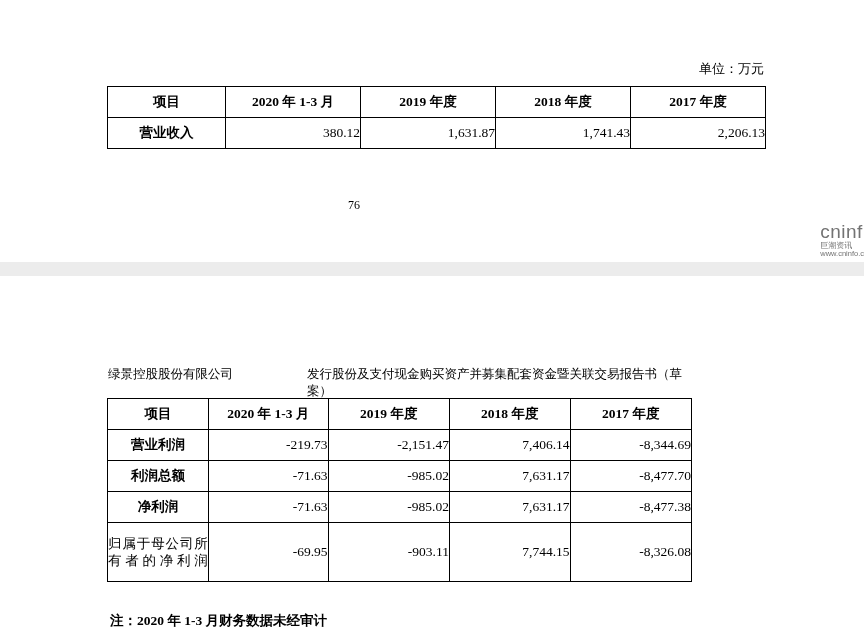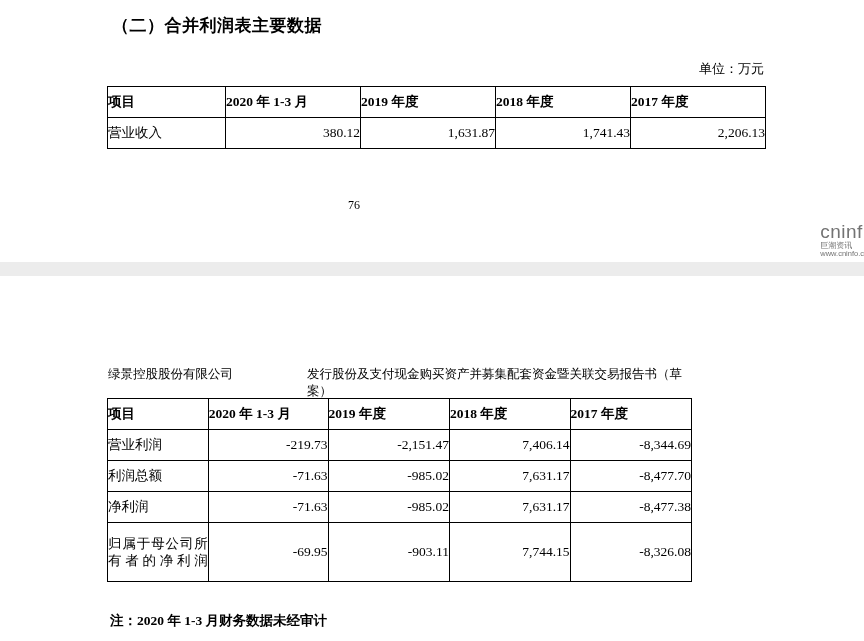"（二）合并利润表主要数据" div.heading { html: <div>（二）合并利润表主要数据</div> -> none }
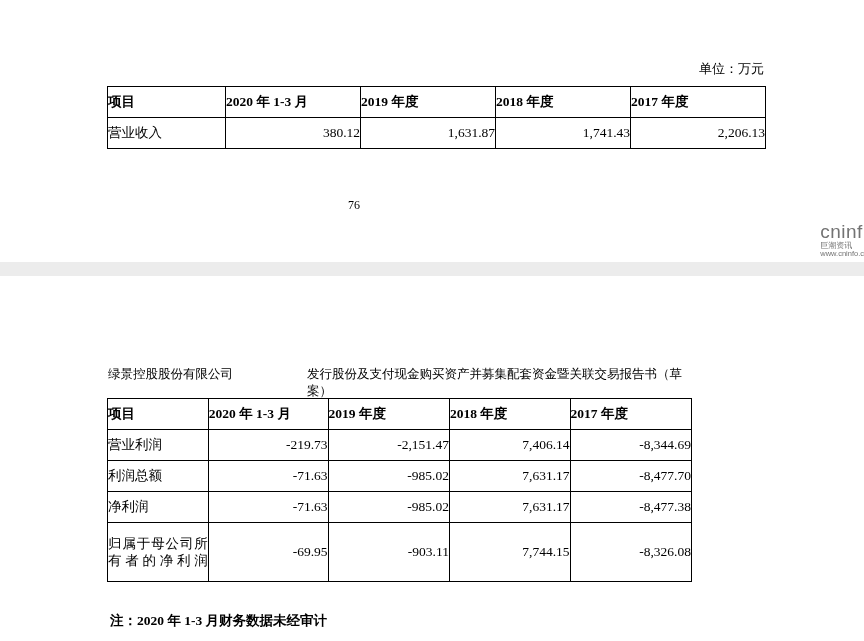"项目" table.fin th { text-align: left -> center }
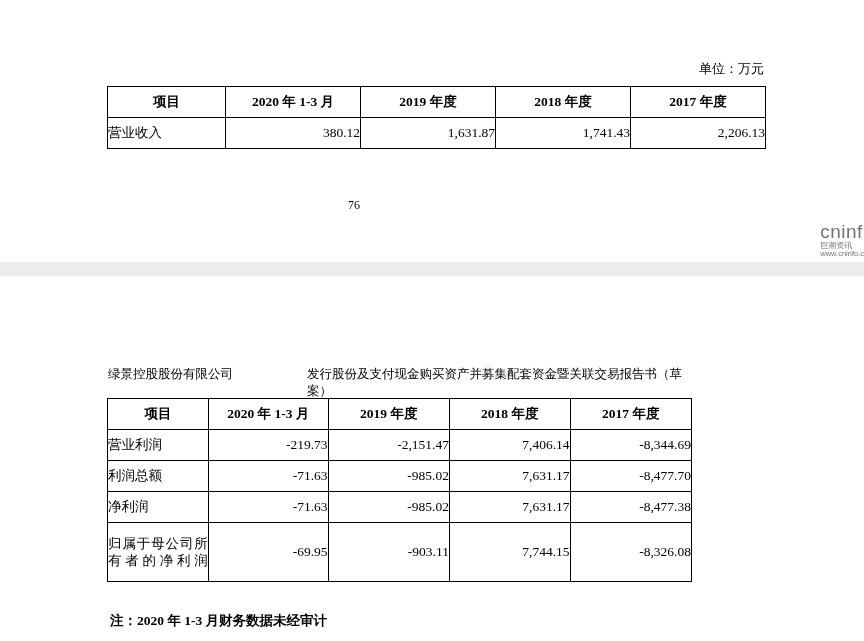"营业收入" td.label { font-weight: normal -> bold; text-align: left -> center }
